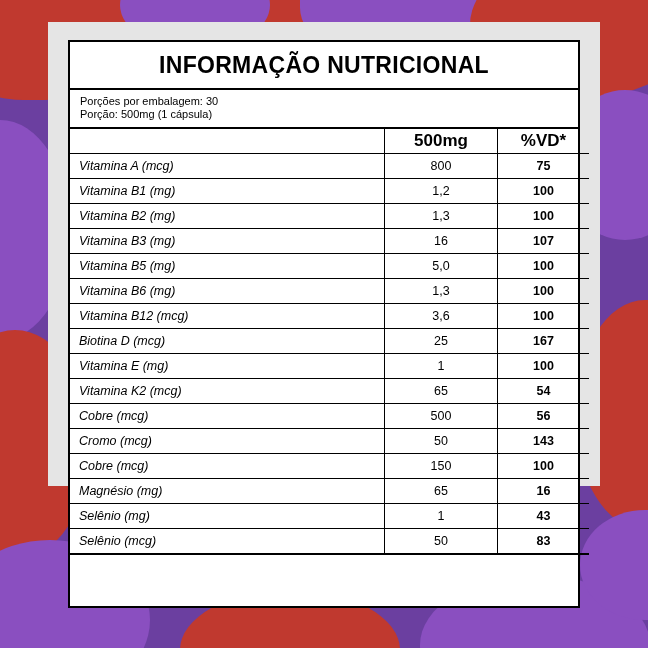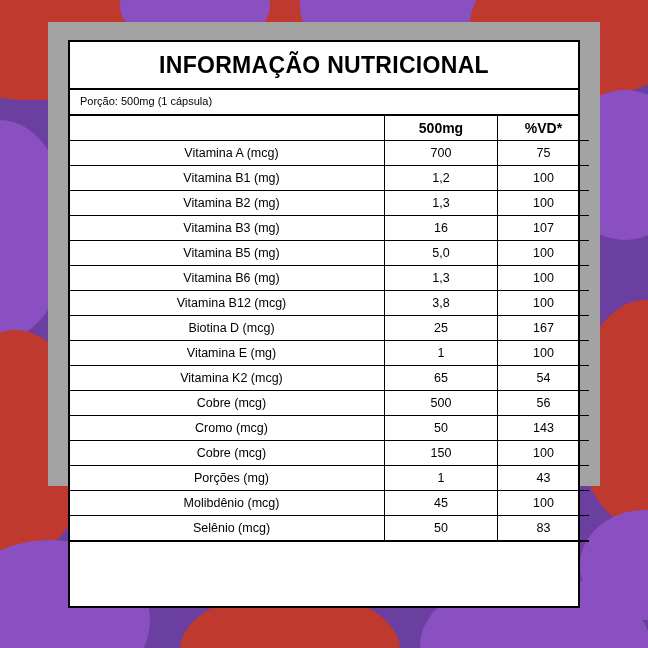"INFORMAÇÃO NUTRICIONAL" .card { background: #a3a3a3 -> #e5e5e5 }
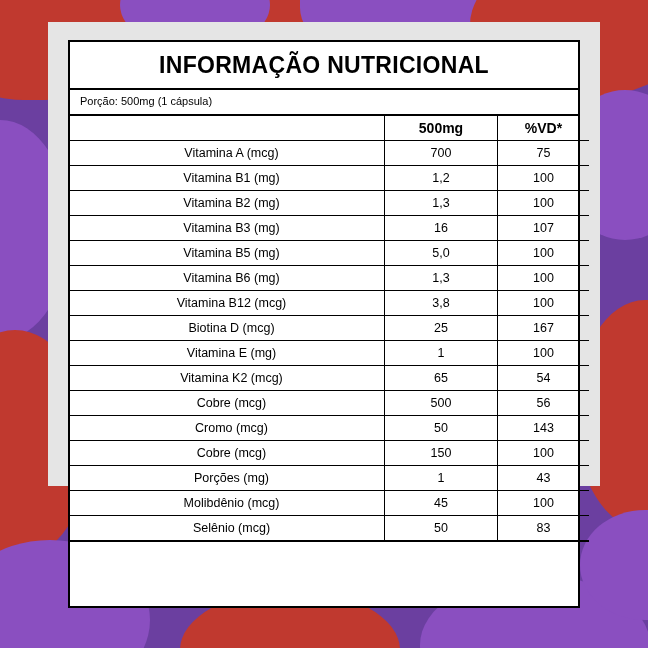"Porções por embalagem: 30" div { html: none -> <div>Porções por embalagem: 30</div> }
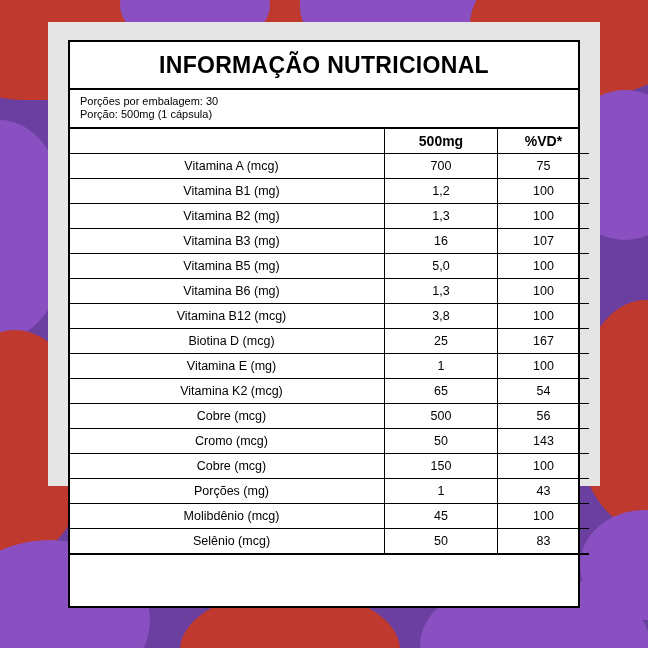"500mg" table.nutri th { font-size: 14px -> 17px }
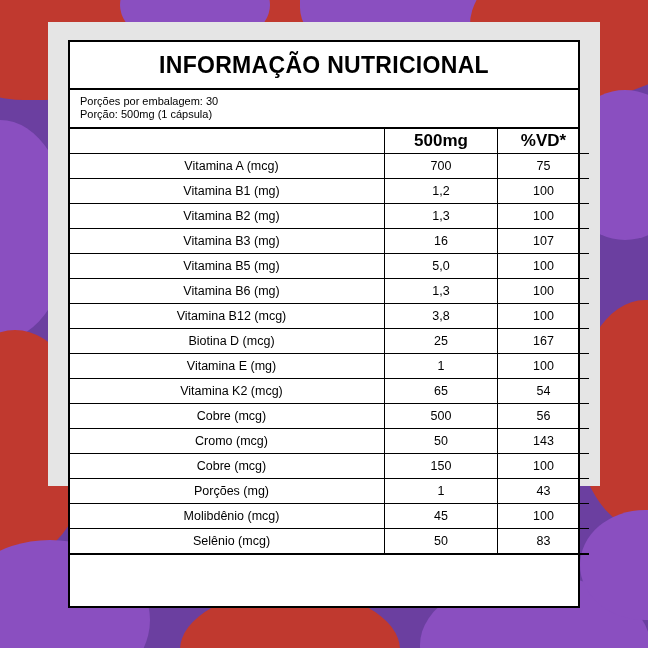"Vitamina A (mcg)" .col-name { font-style: none -> italic; text-align: center -> left }
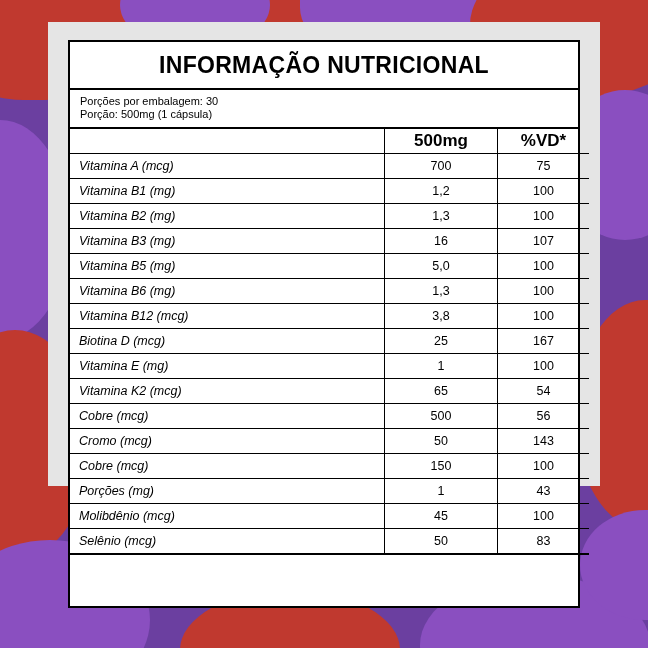"700" td.col-amt { text: 700 -> 800 }
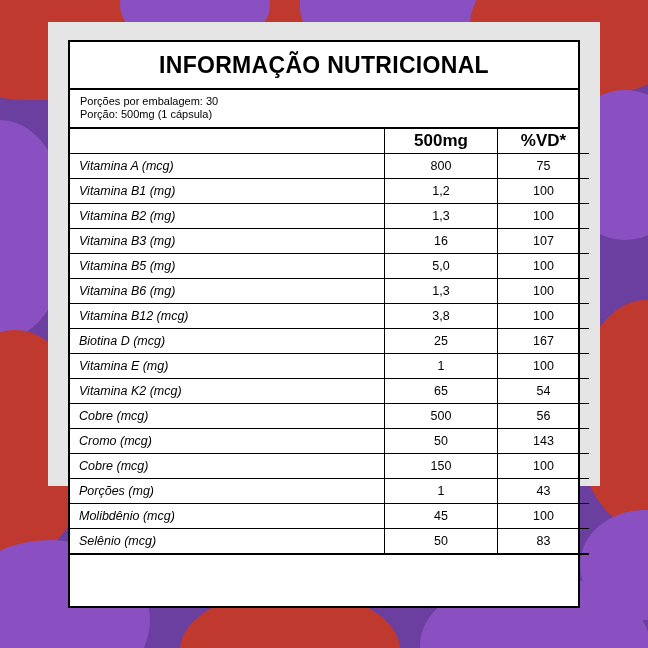"75" .col-vd { font-weight: none -> bold }
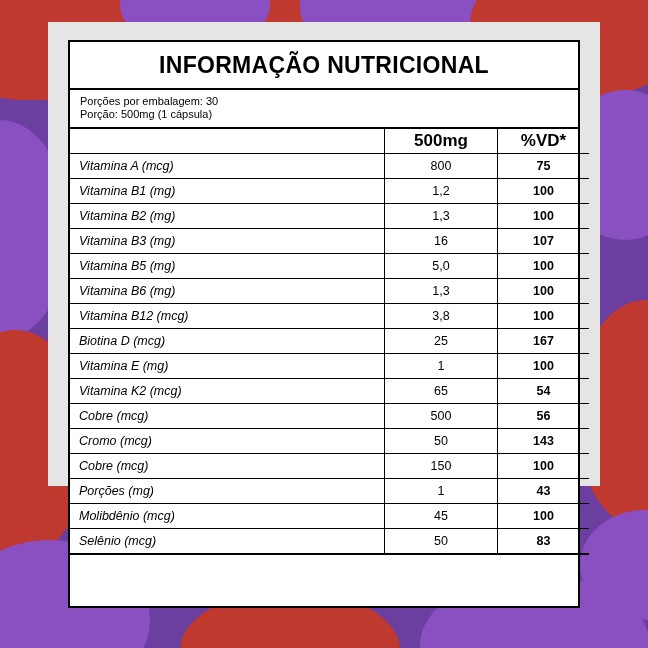"3,8" td.col-amt { text: 3,8 -> 3,6 }
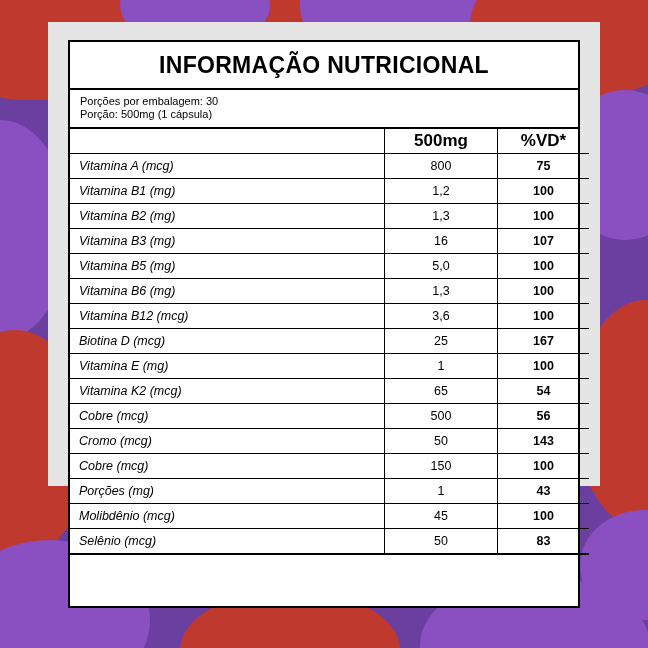"Magnésio (mg)" tr { html: none -> <tr> <td>Magnésio (mg)</td> <td>65</td> <td>16</td> </tr> }
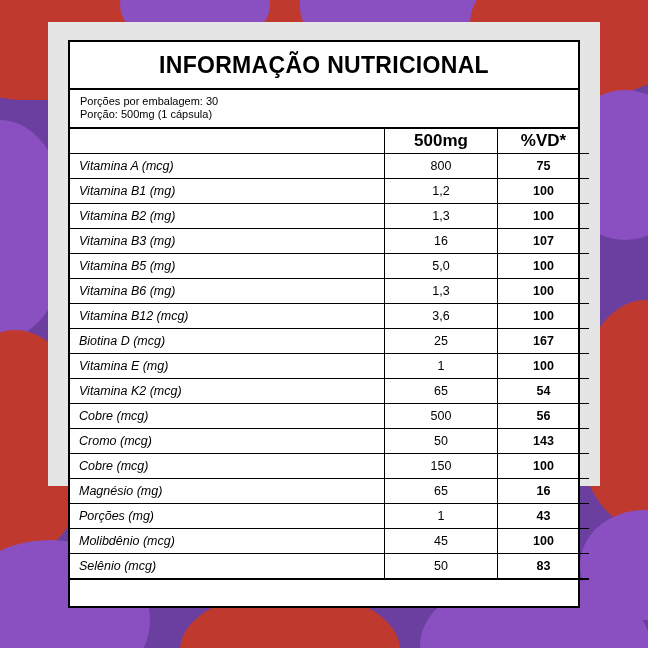"Porções (mg)" td.col-name { text: Porções -> Selênio }
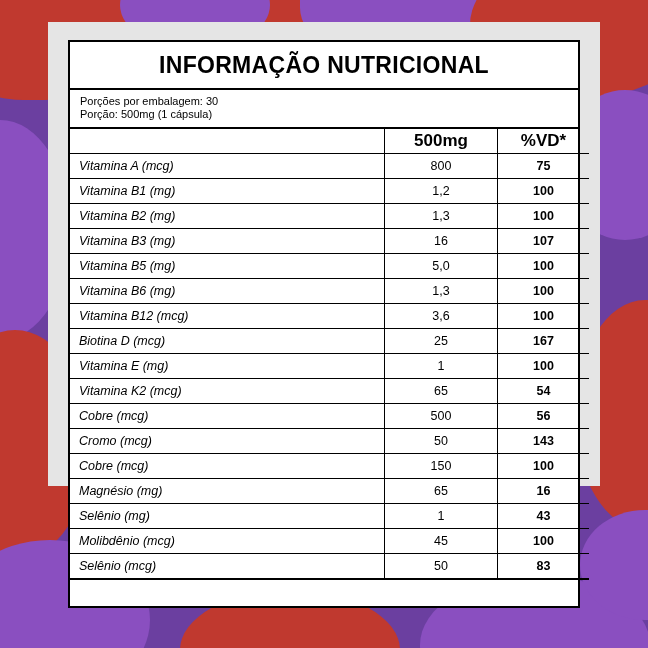"Molibdênio (mcg)" tr { html: <tr> <td>Molibdênio (mcg)</td> <td>45</td> <td>100</td> </tr> -> none }
